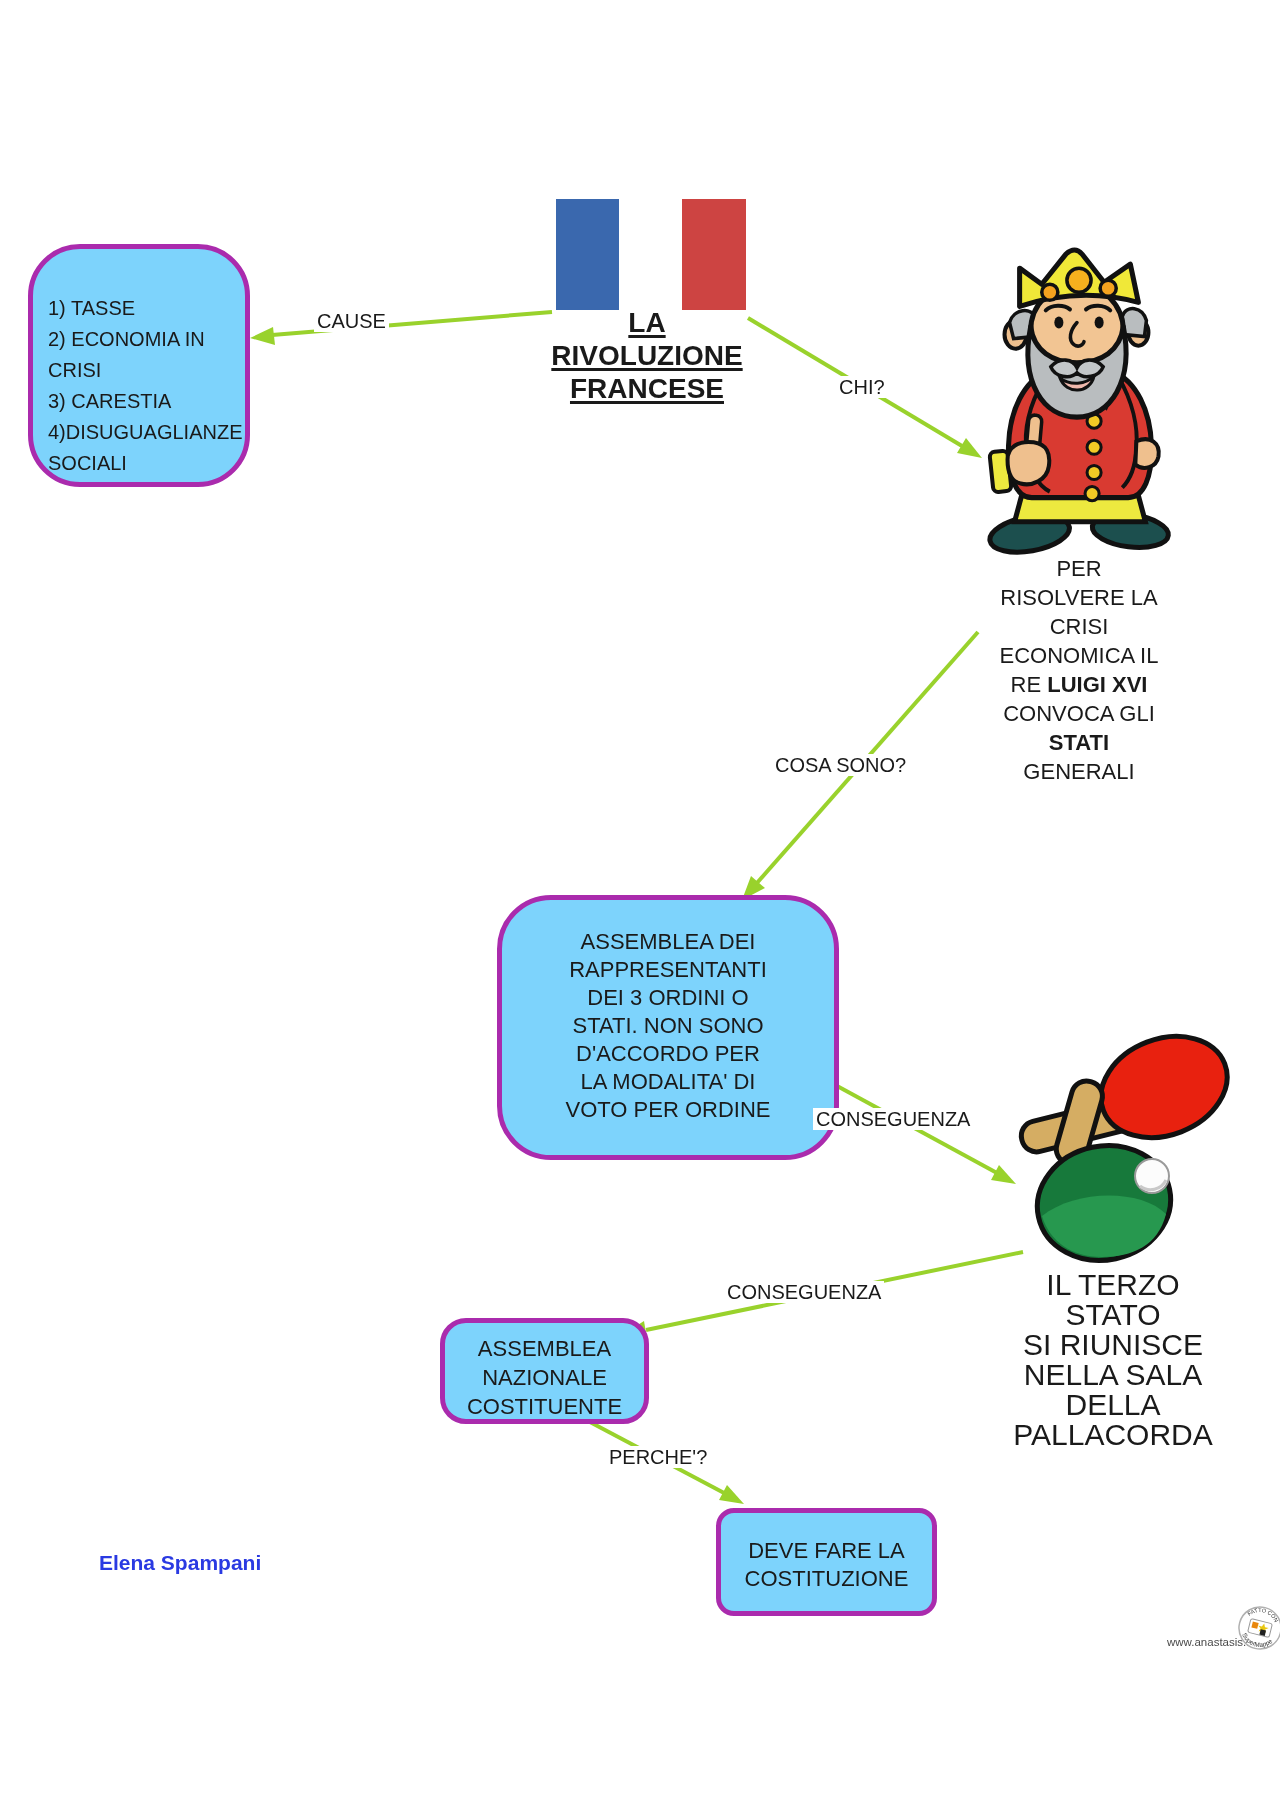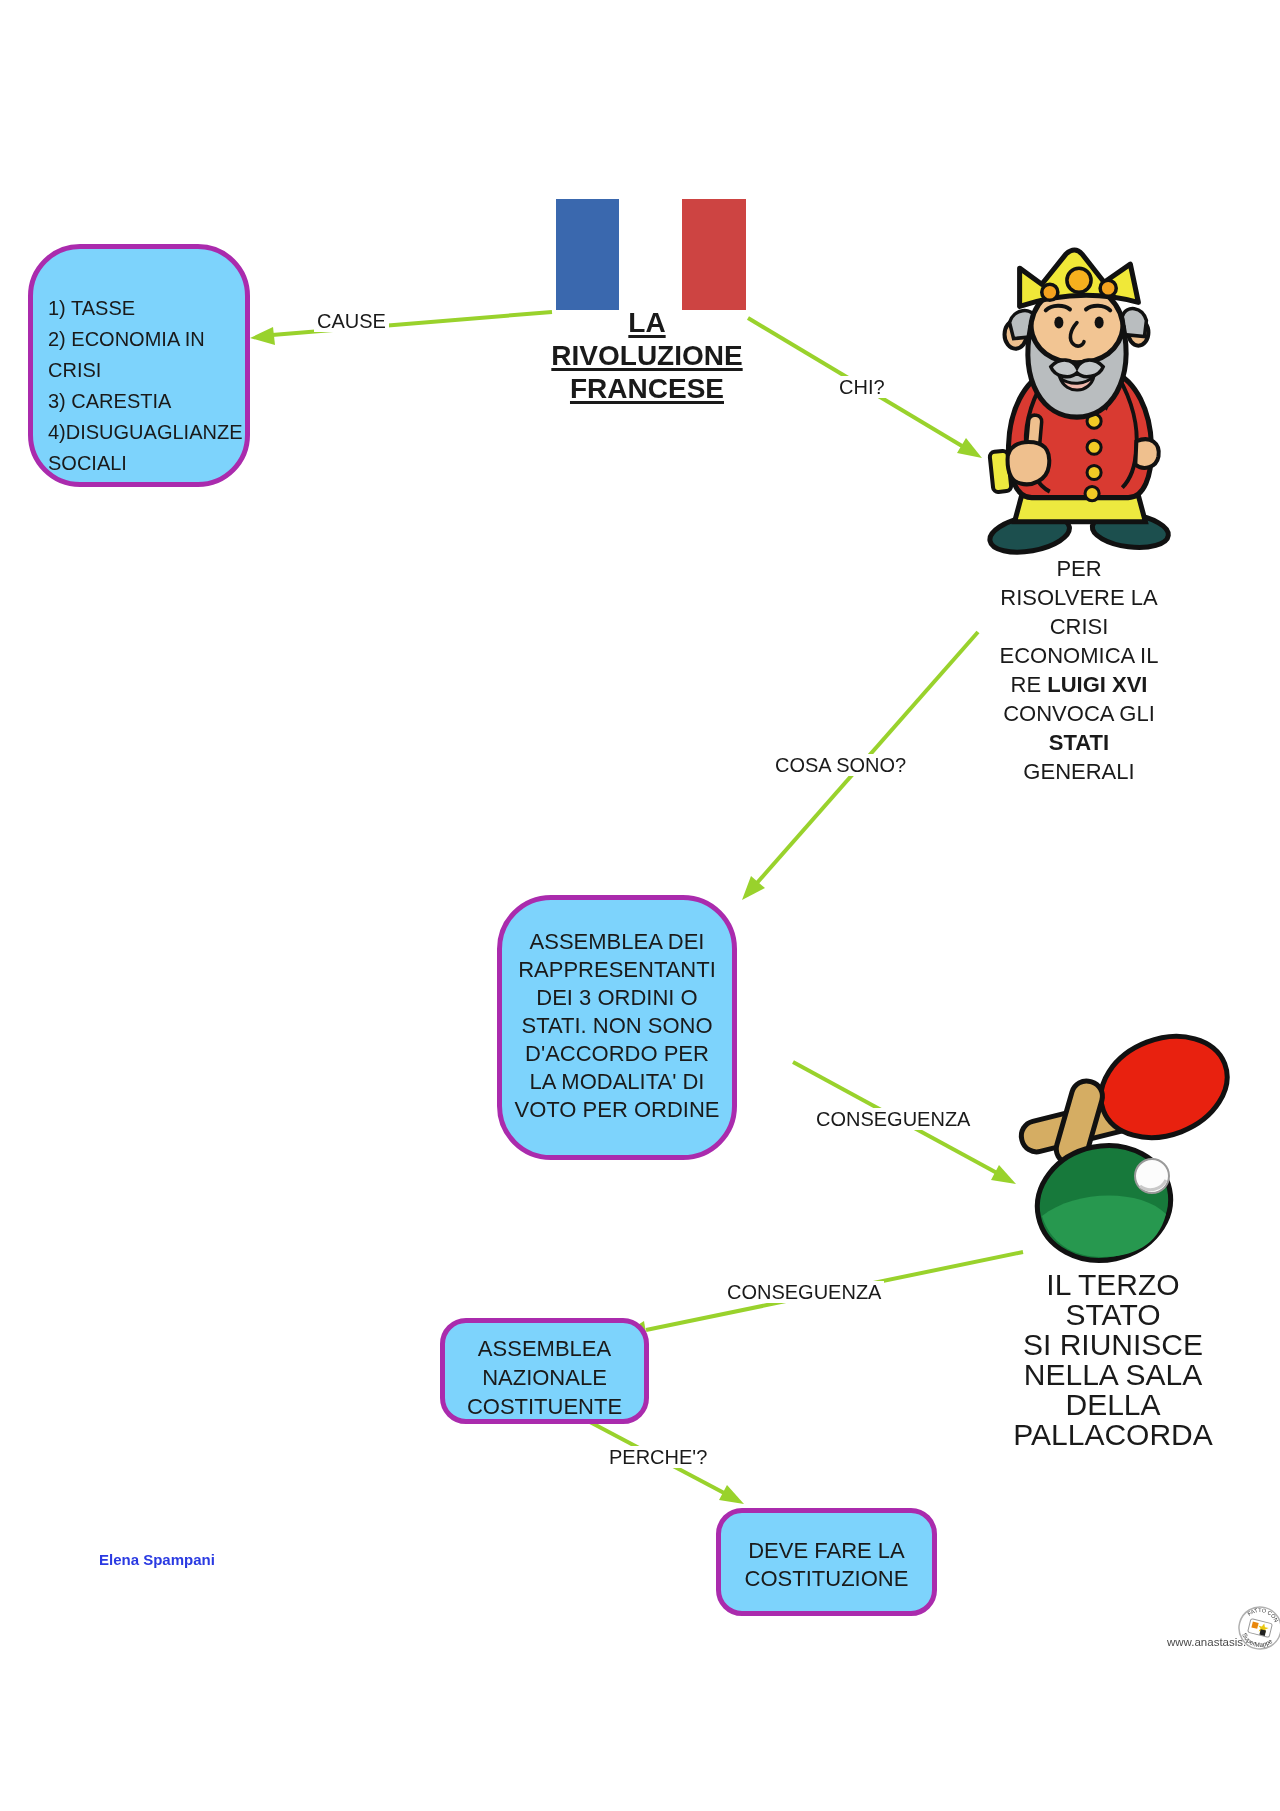"ASSEMBLEA DEI" #assembly-box { width: 240px -> 342px }
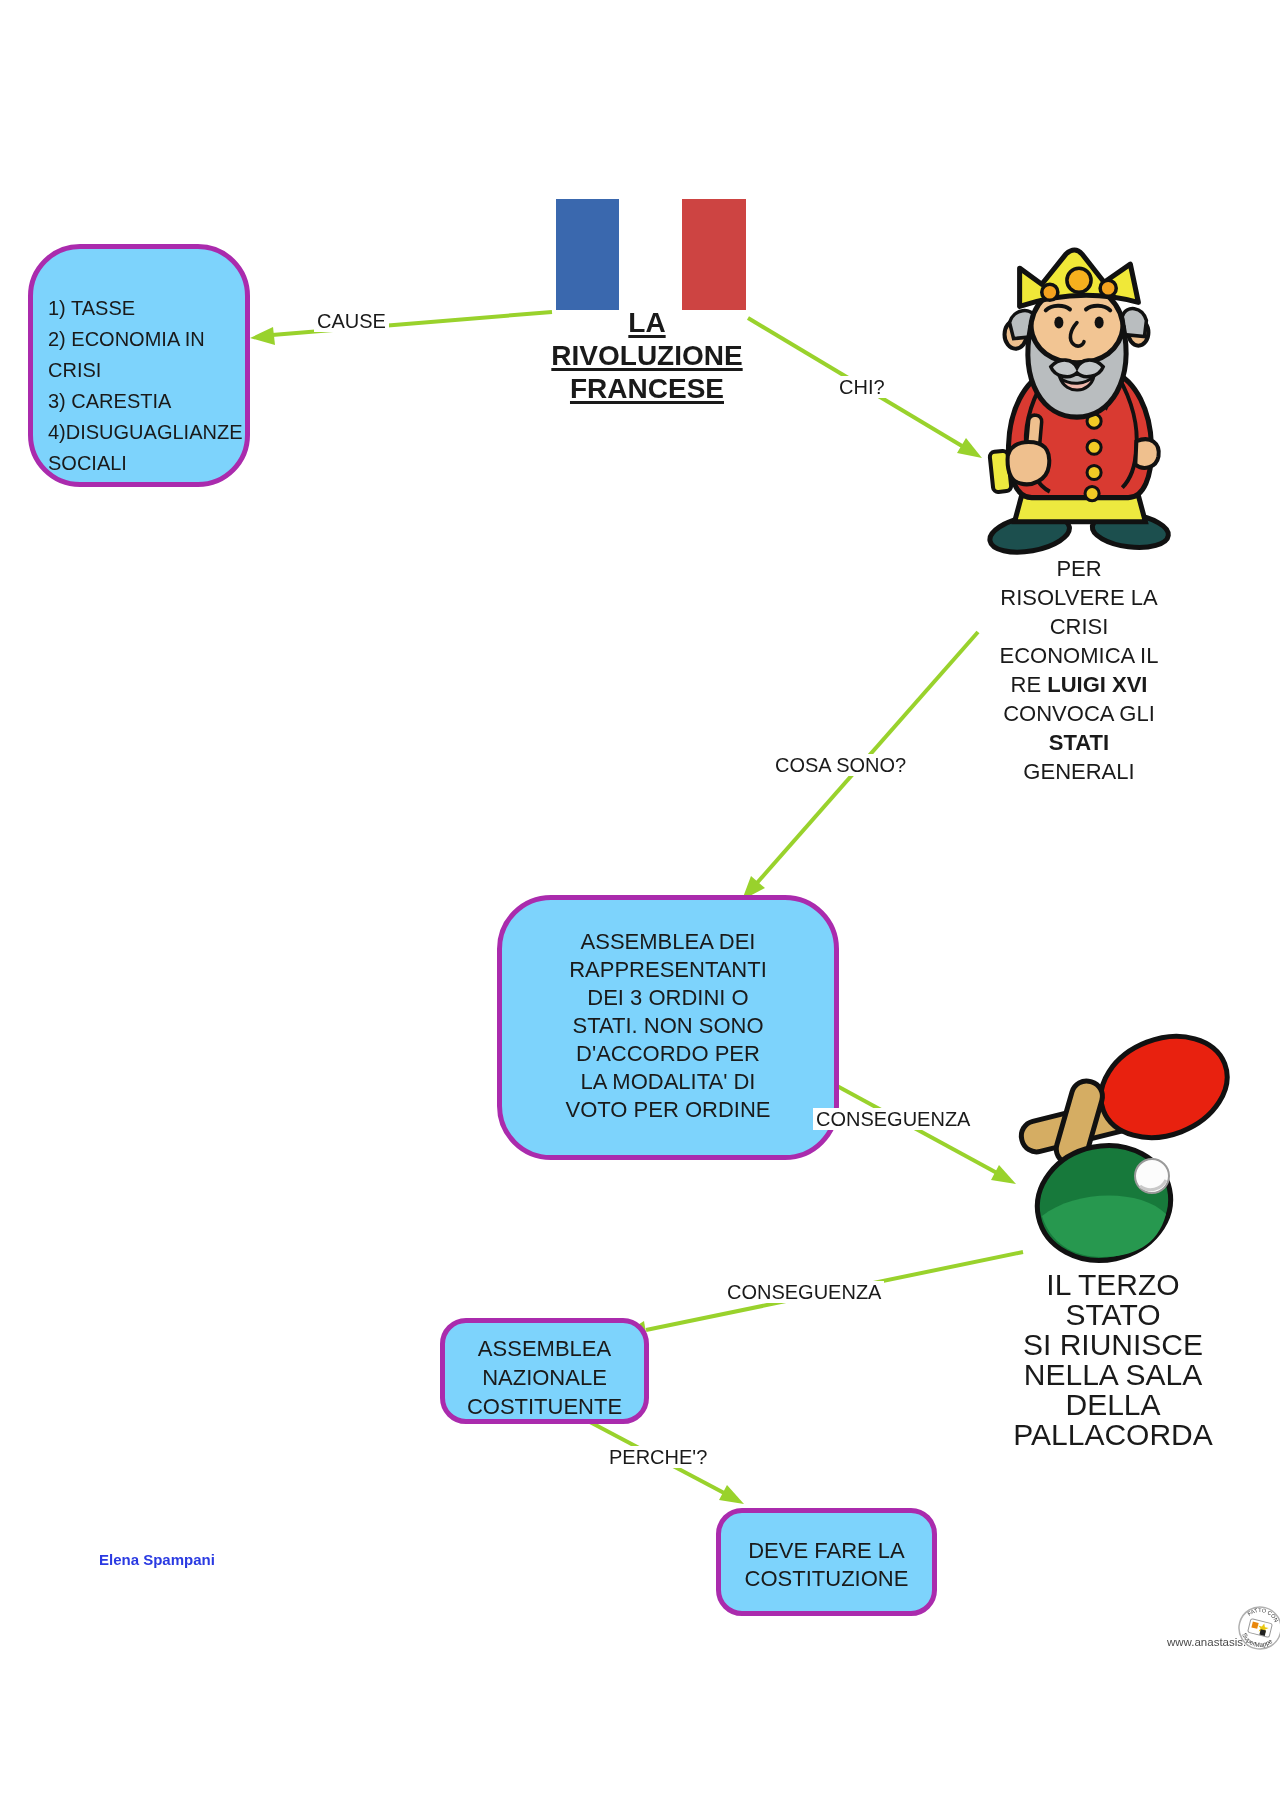"Elena Spampani" #author { font-size: 15px -> 21px }
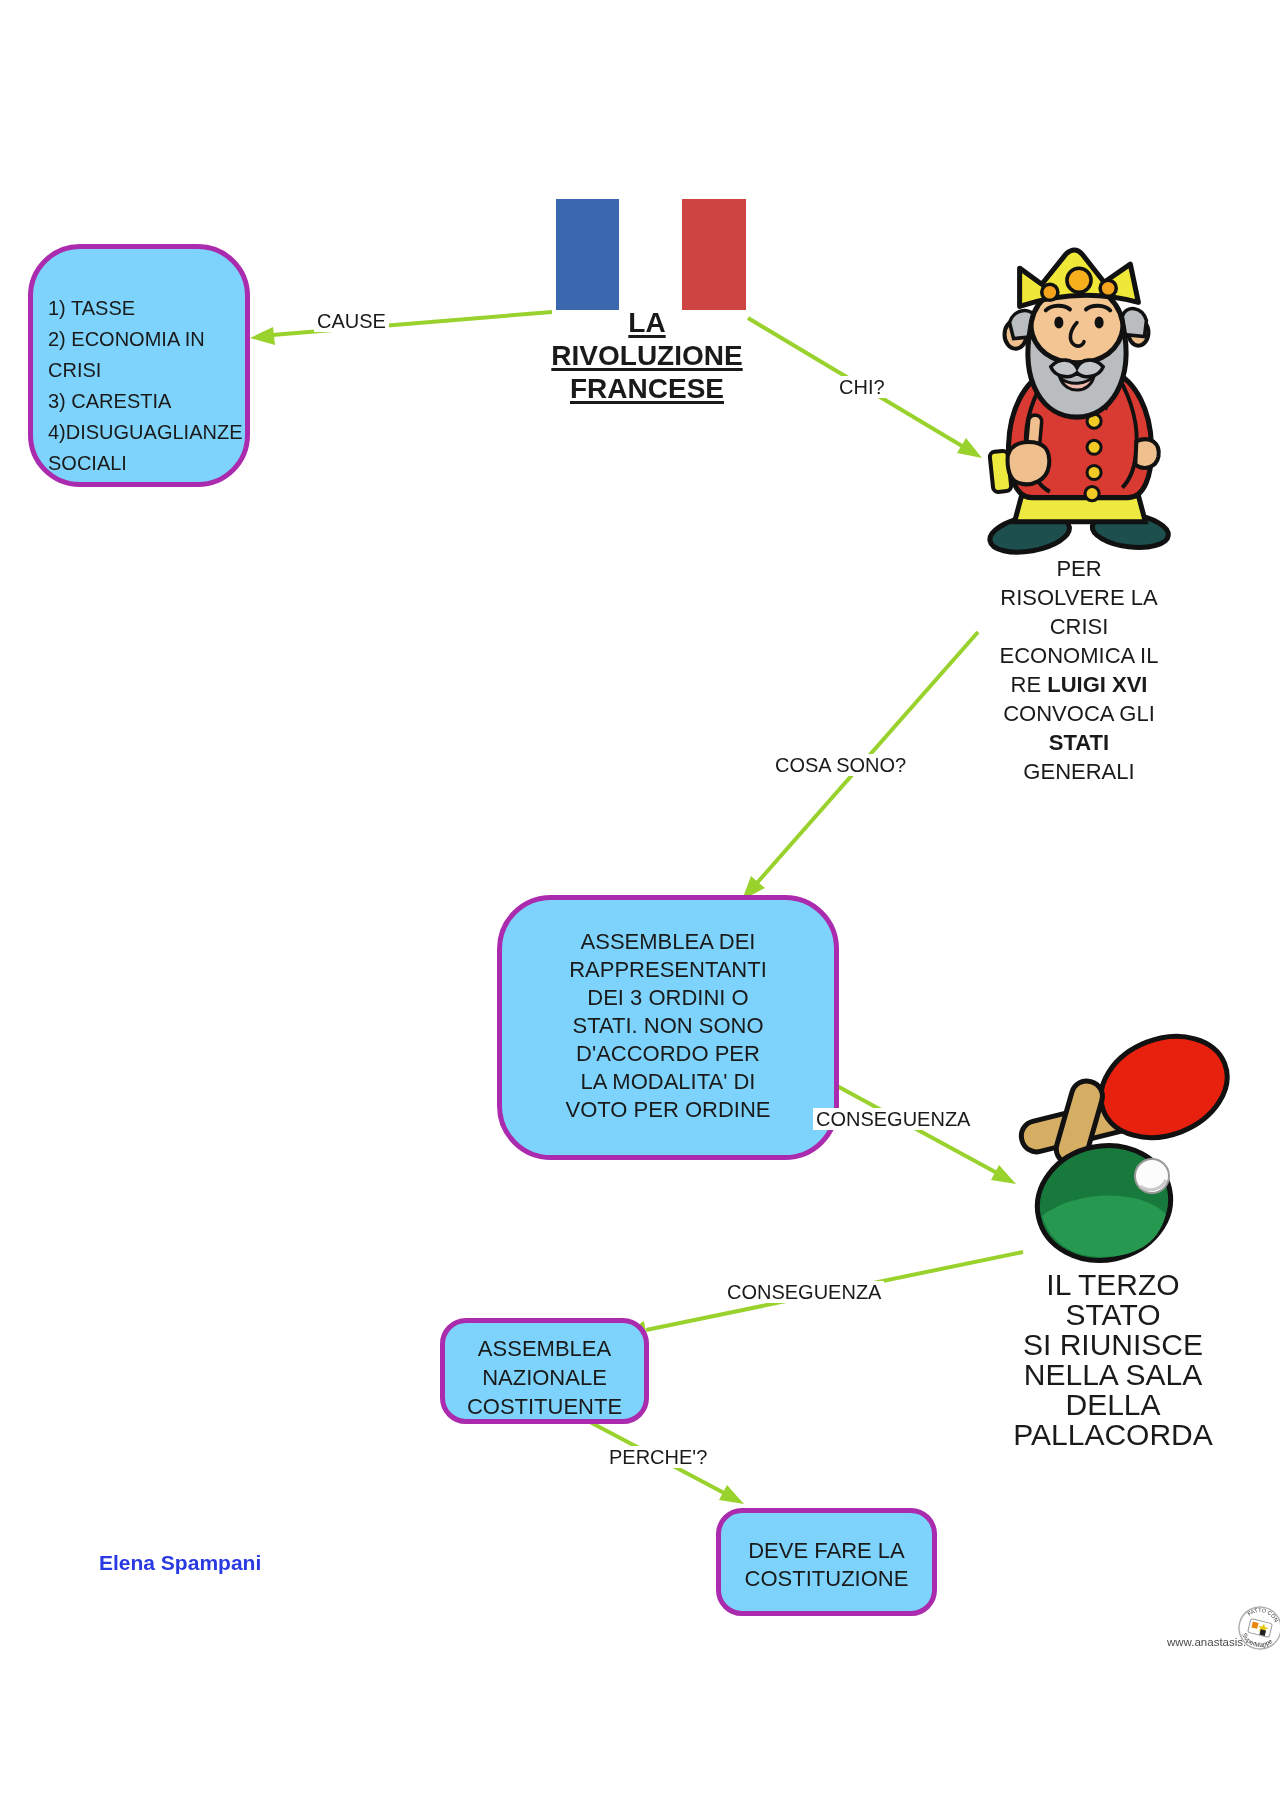"DEVE FARE LA" #deve-box { border-radius: 26px -> 18px }
